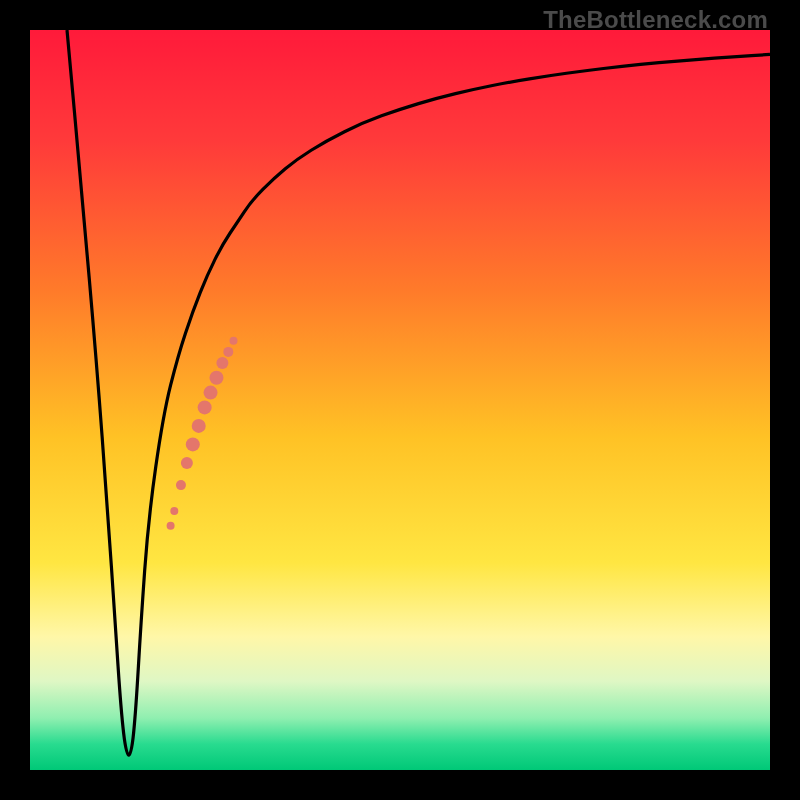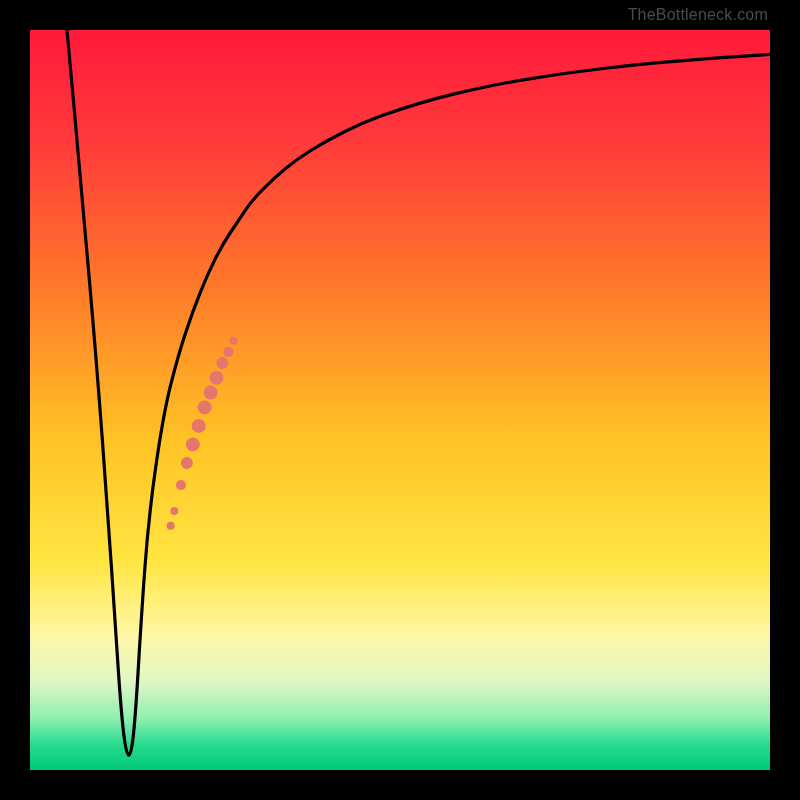"TheBottleneck.com" .watermark { font-size: 16px -> 24px; font-weight: 400 -> 700 }
